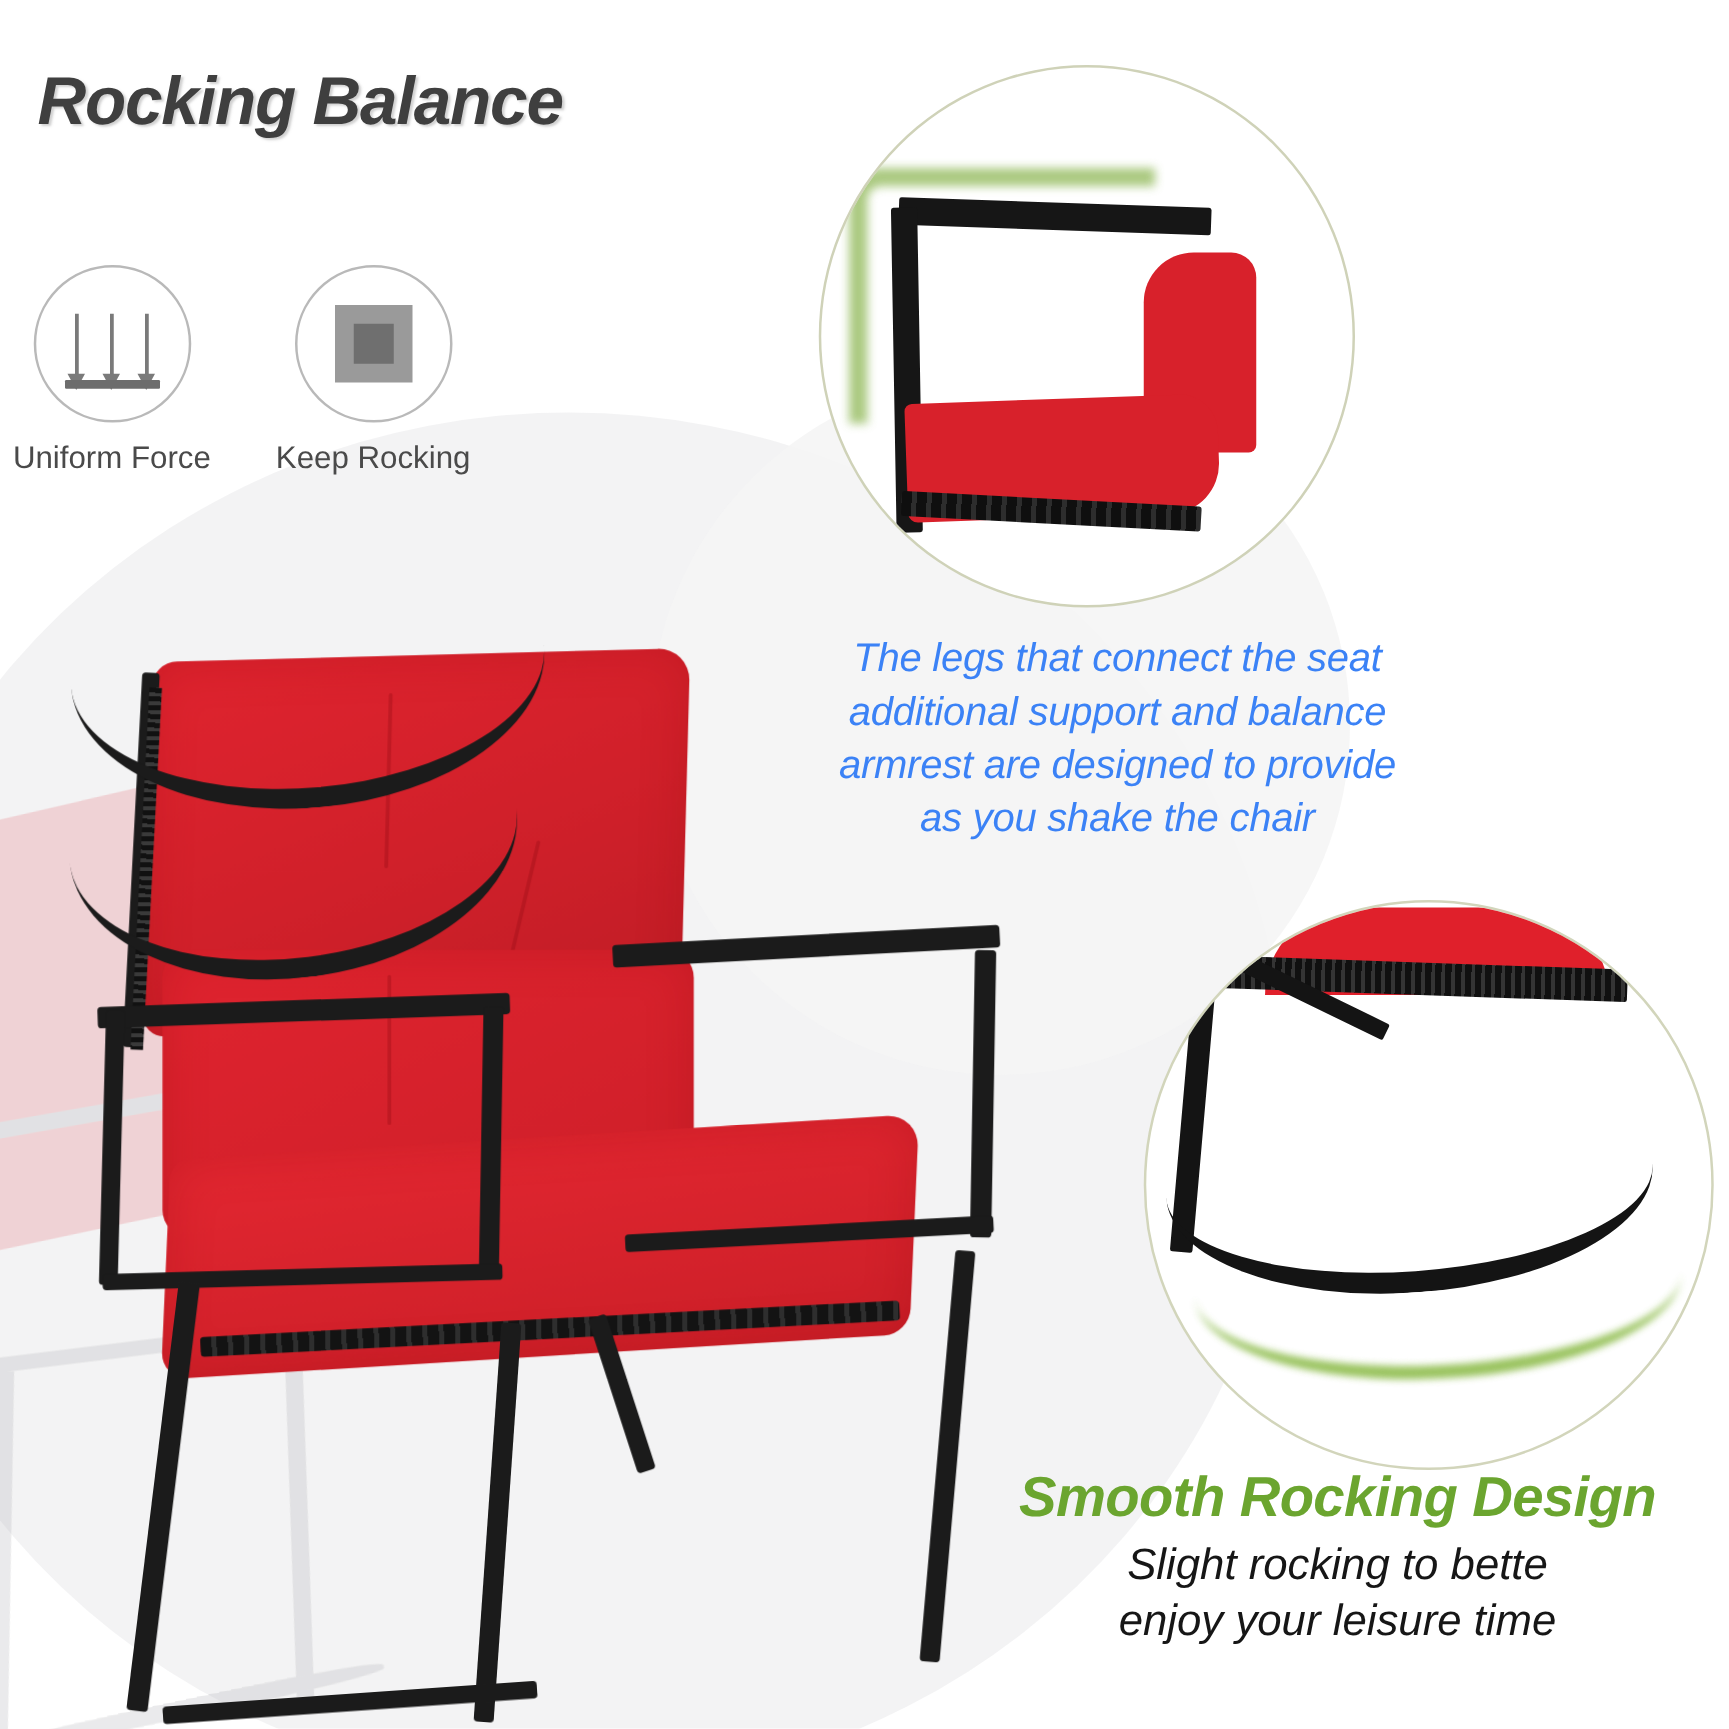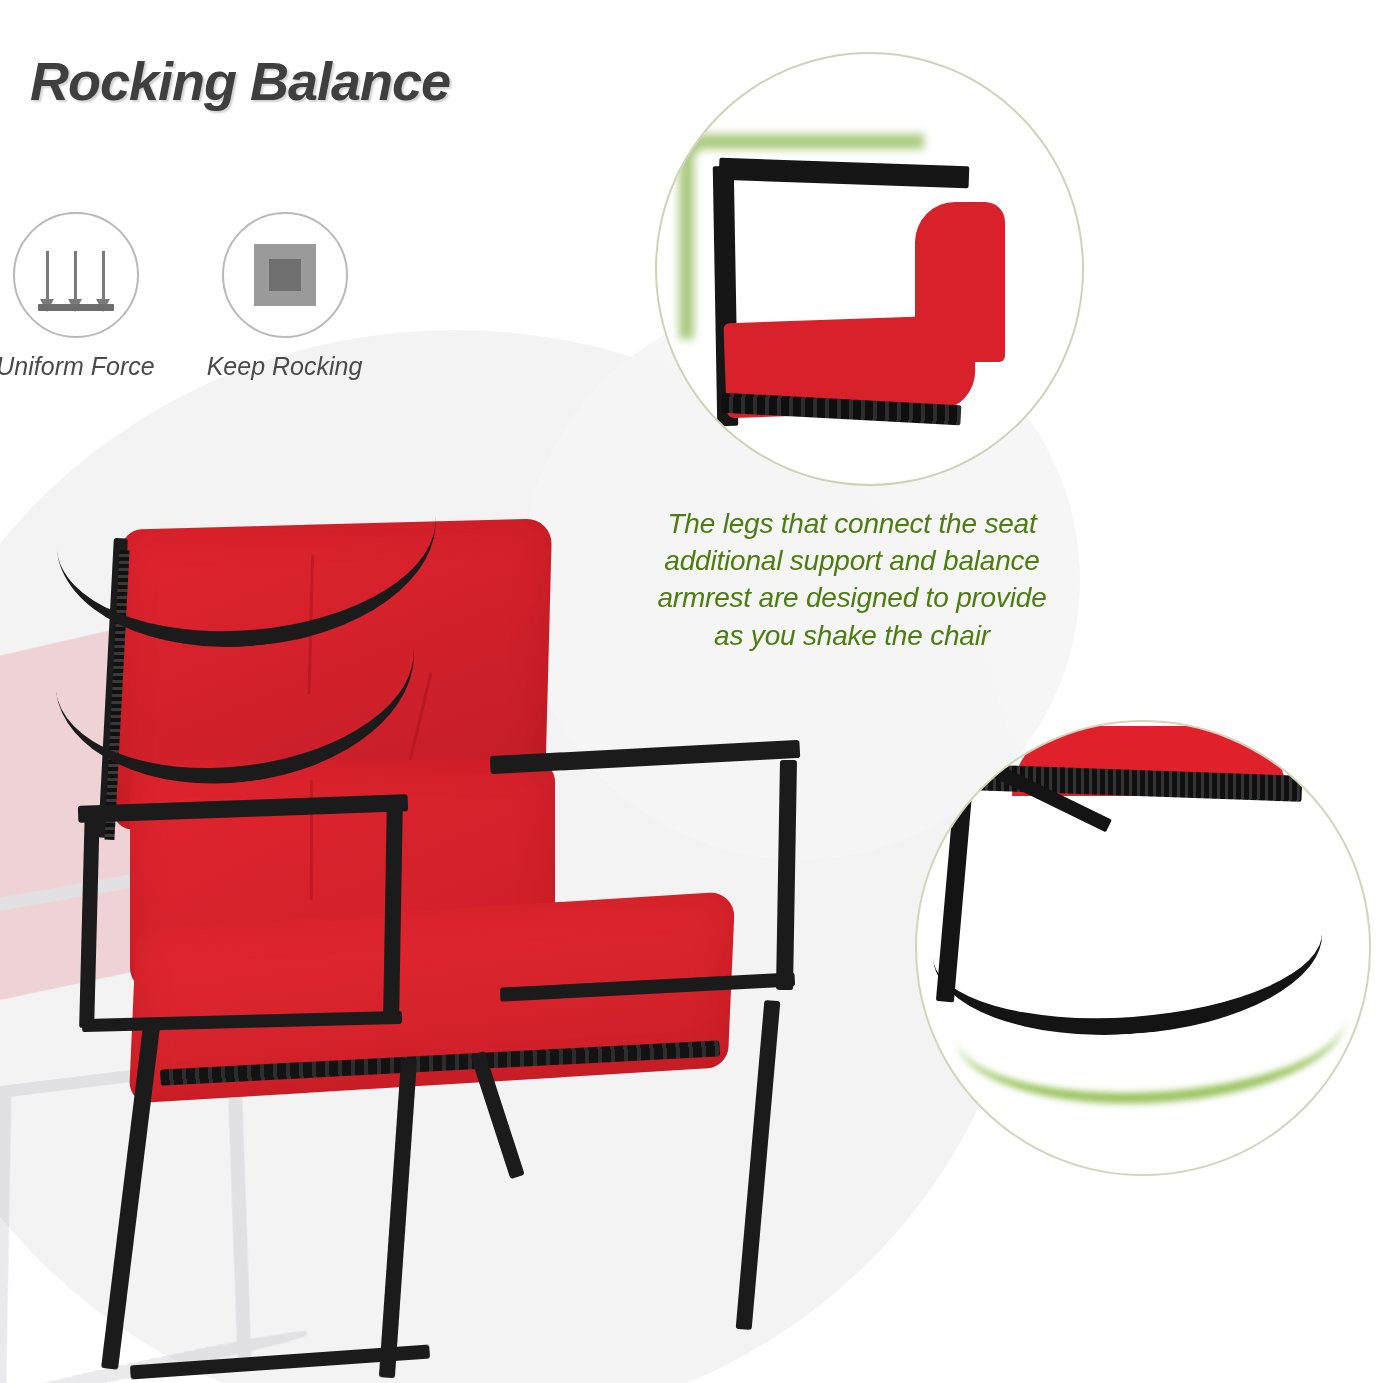"Uniform Force" .features { font-style: italic -> none; left: 4px -> 18px }
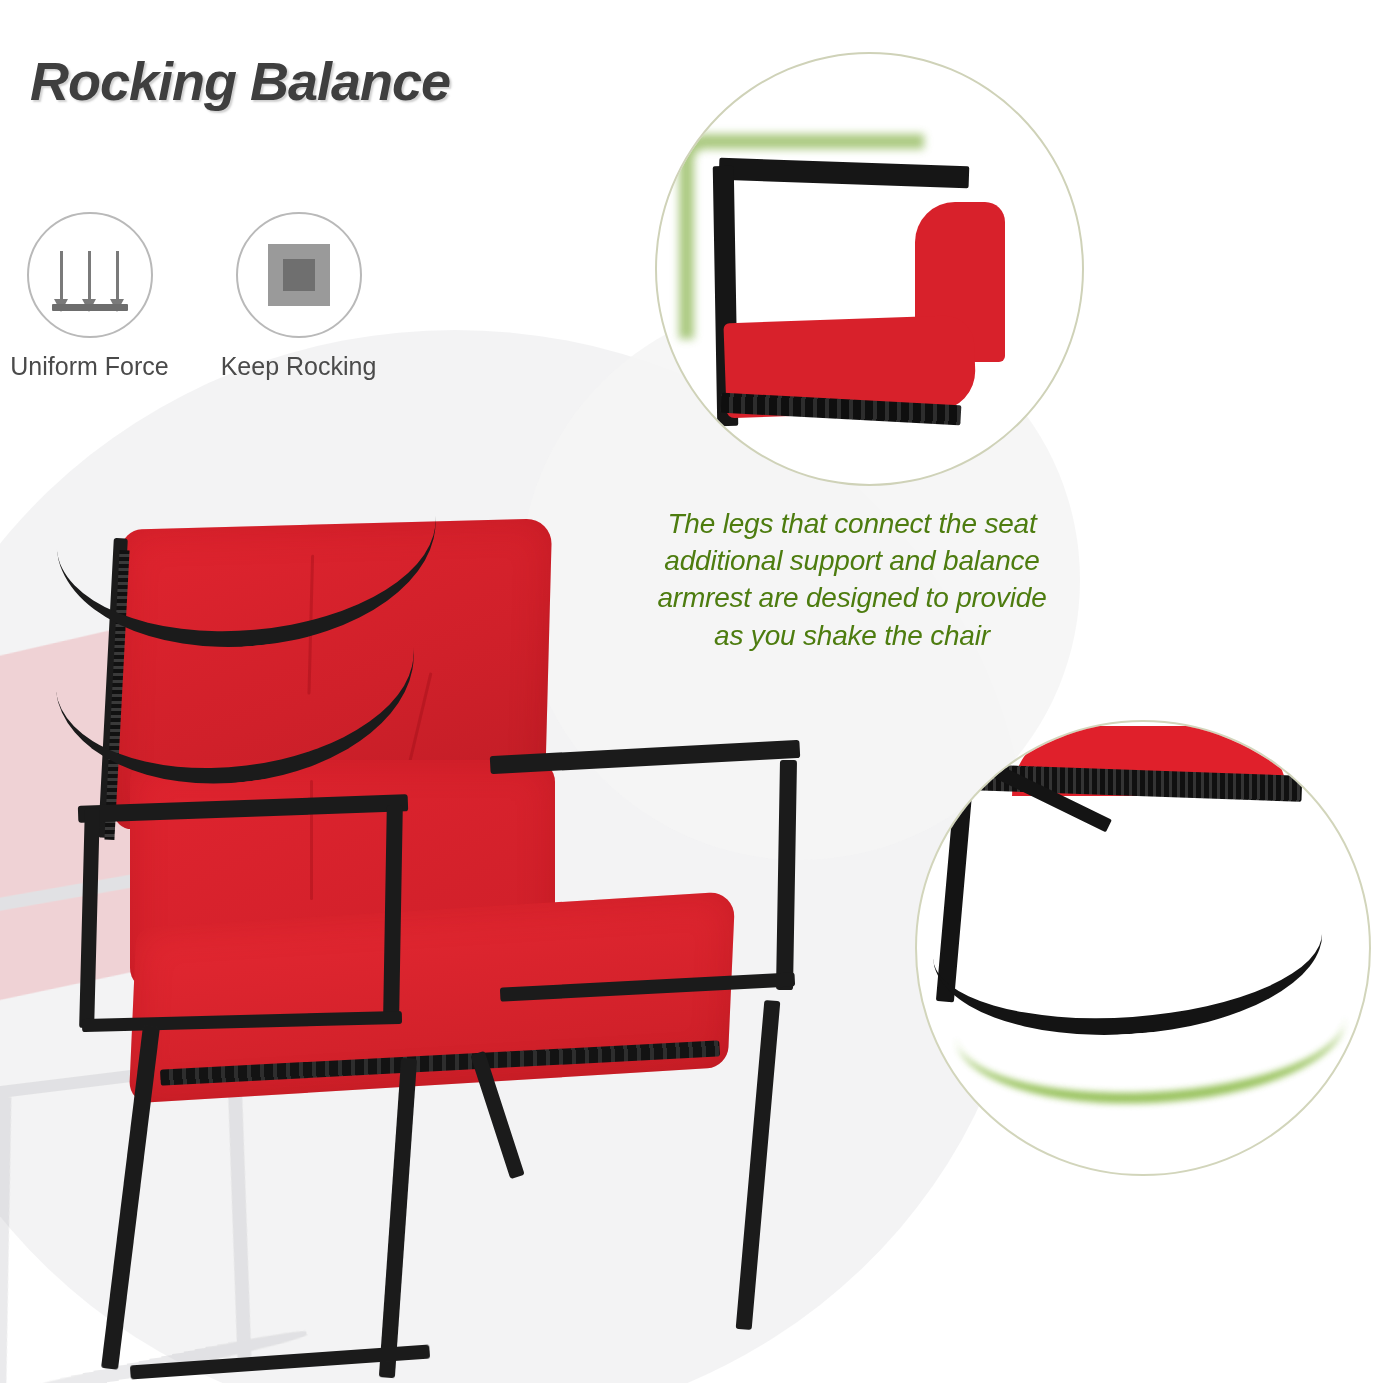"The legs that connect the" .body-copy { color: #4d7c0f -> #3b82f6; font-size: 28px -> 32px; left: 552px -> 594px }
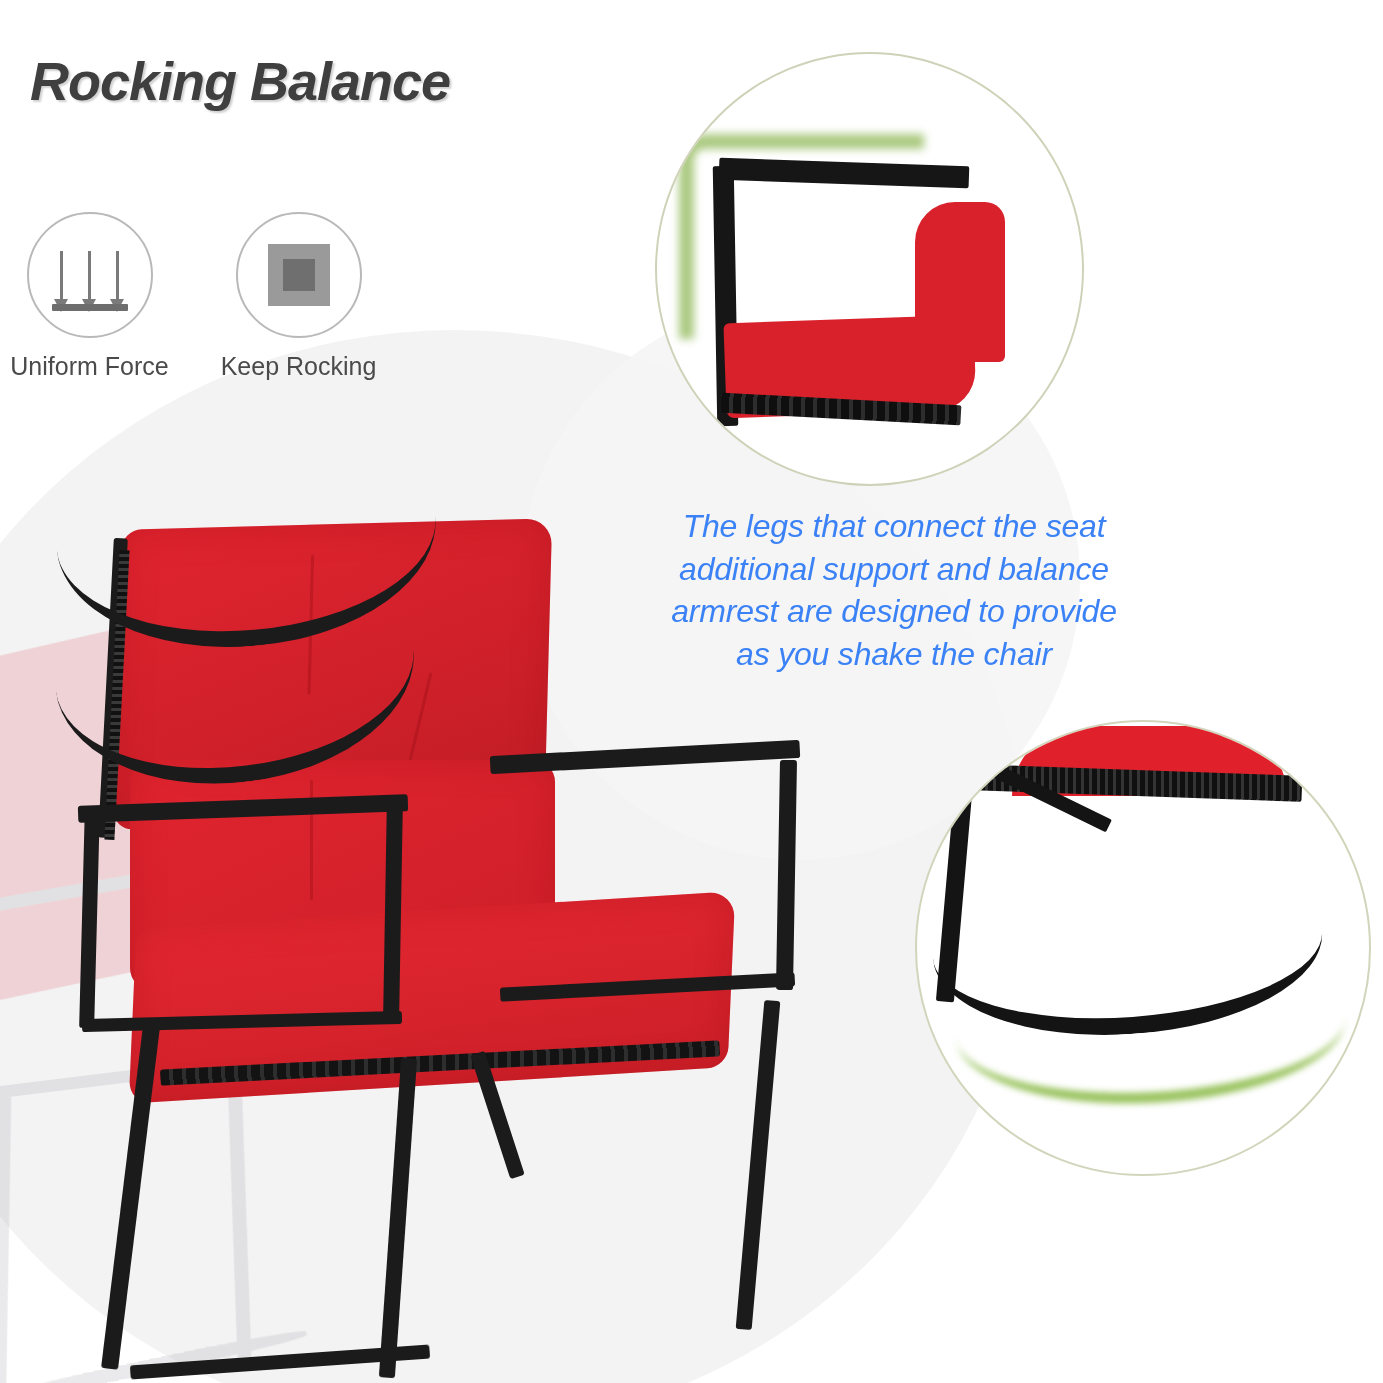"Smooth Rocking Design" div.bottom-block { html: none -> <div> <div>Smooth Rocking Design</div> <div> <div>Slight rocking to bette</div> <div>enjoy your leisure time</div> </div> </div> }
